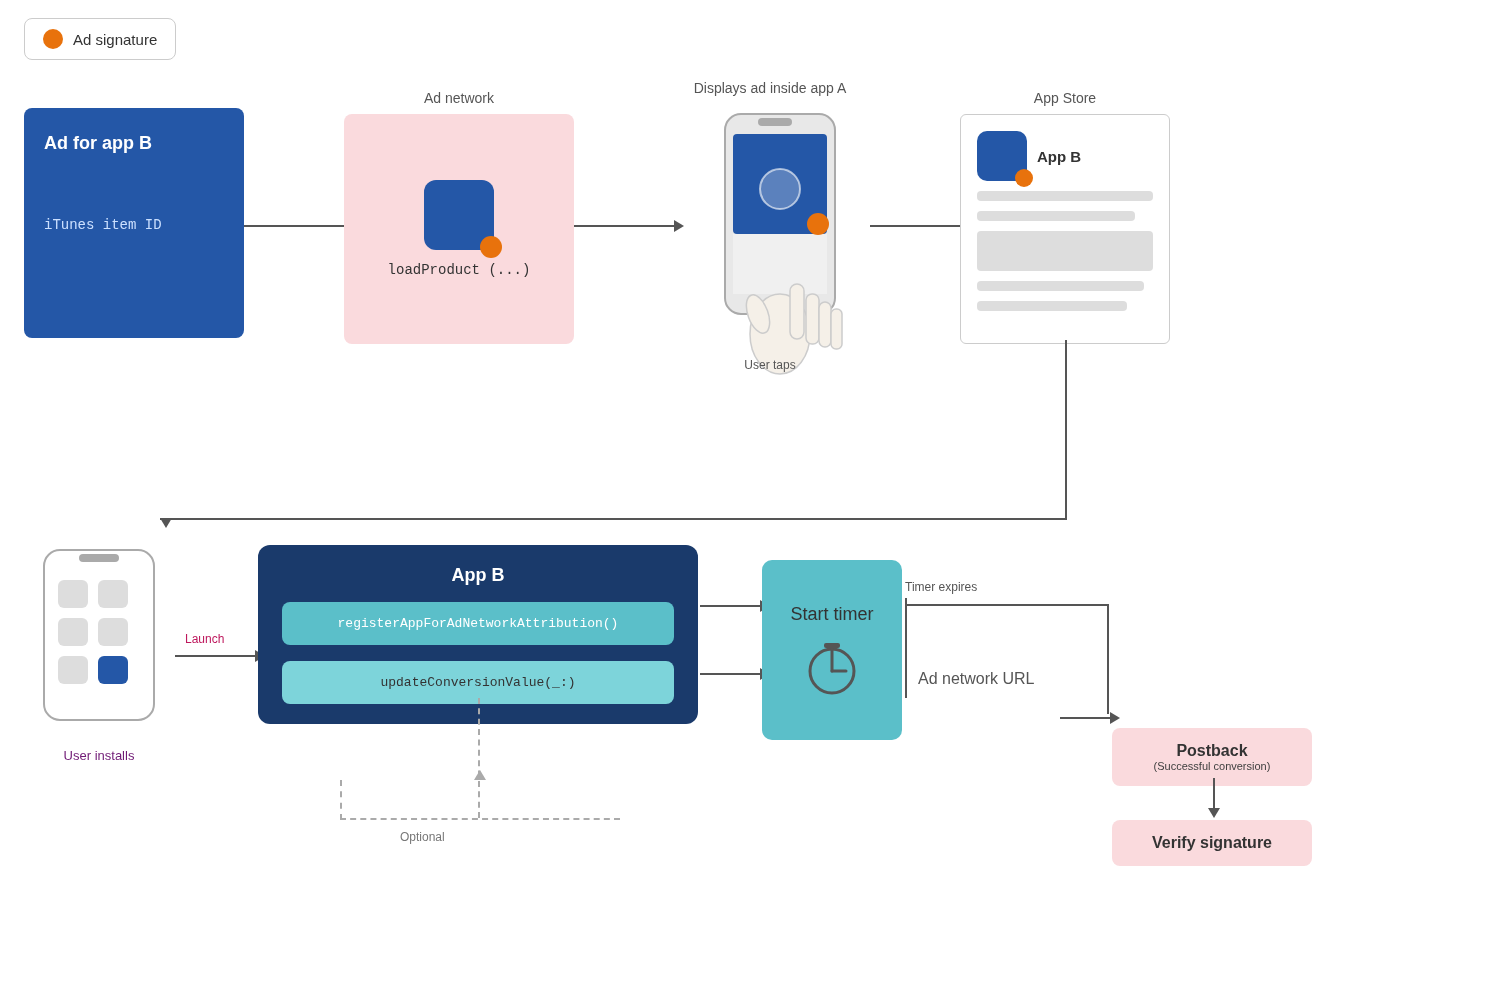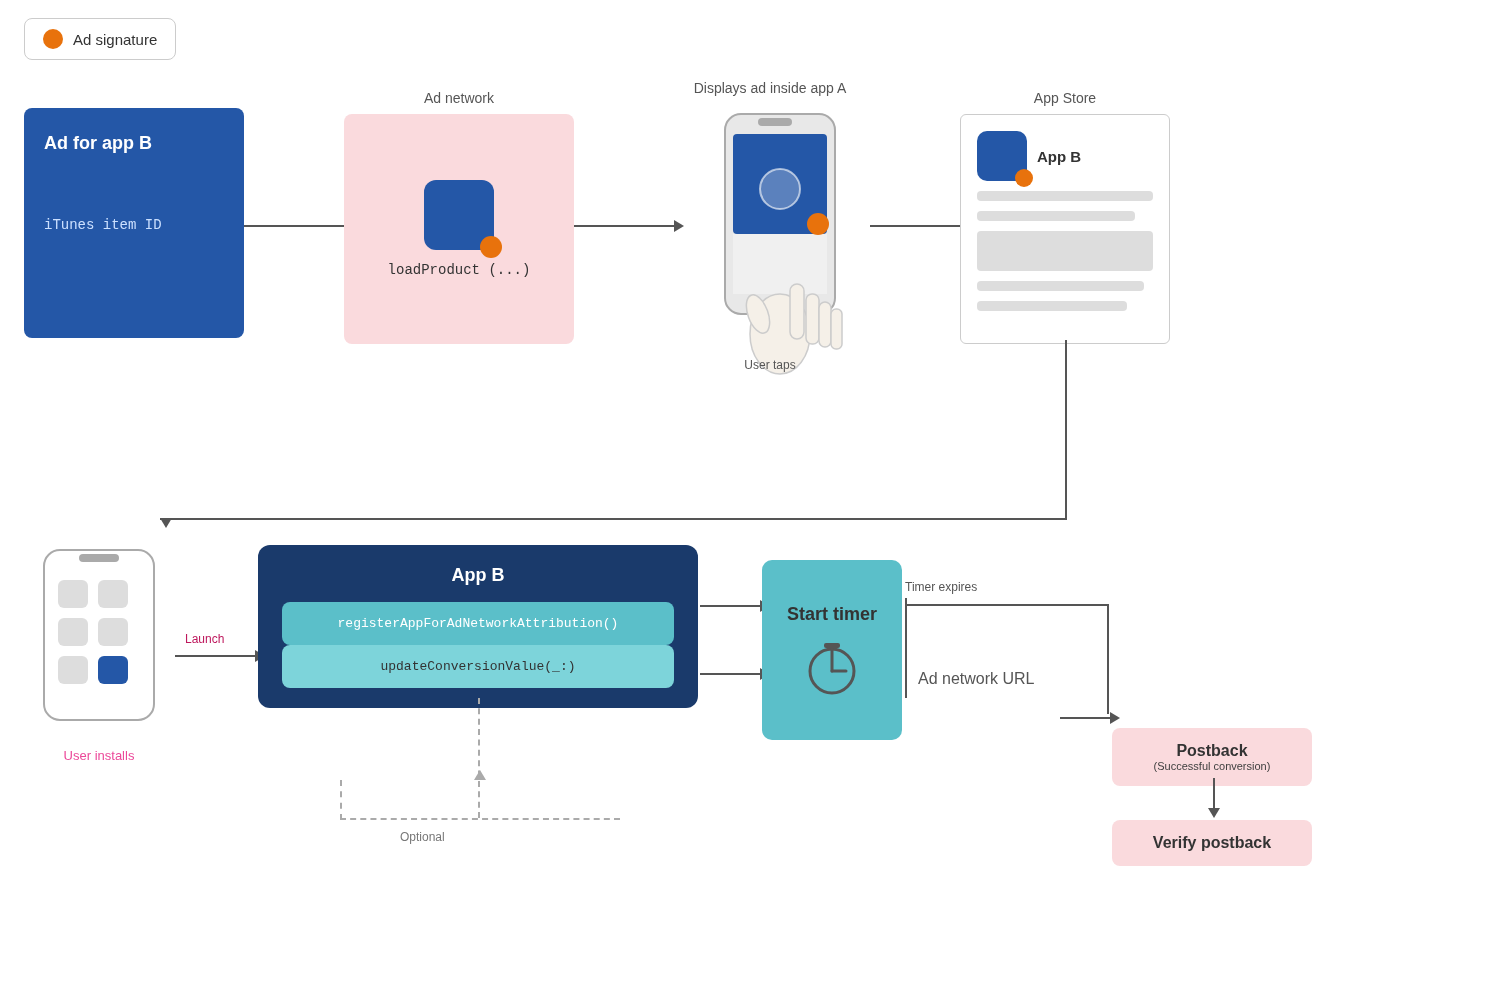"registerAppForAdNetworkAttribution()" .register-box { margin-bottom: 0 -> 16px }
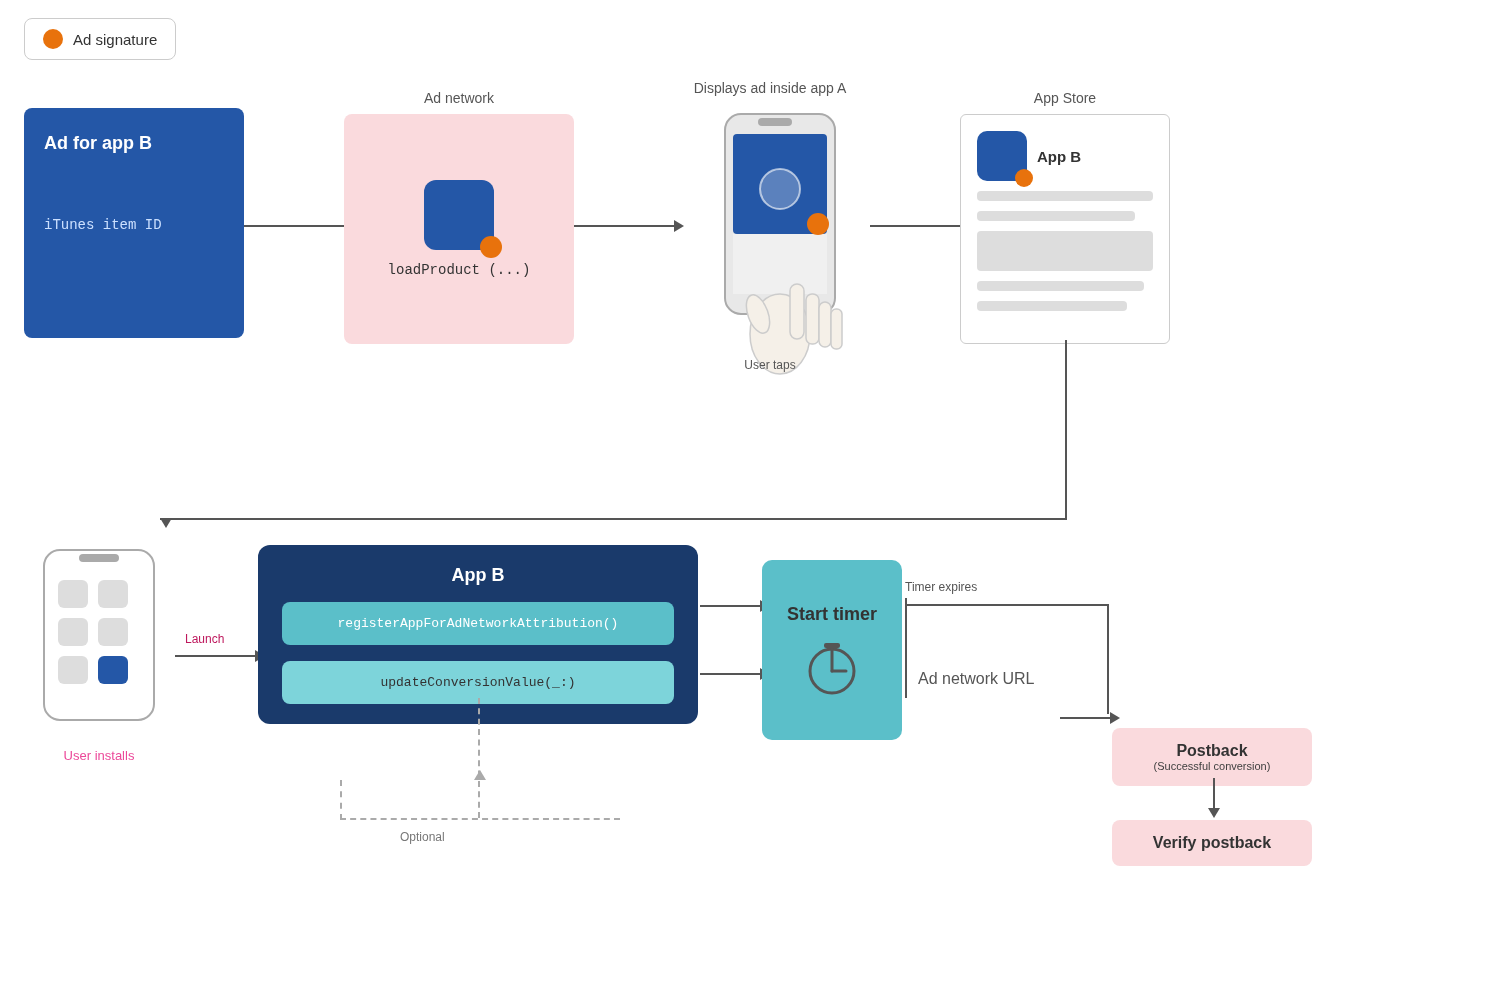"Start timer" .start-timer-label { font-weight: 700 -> 400 }
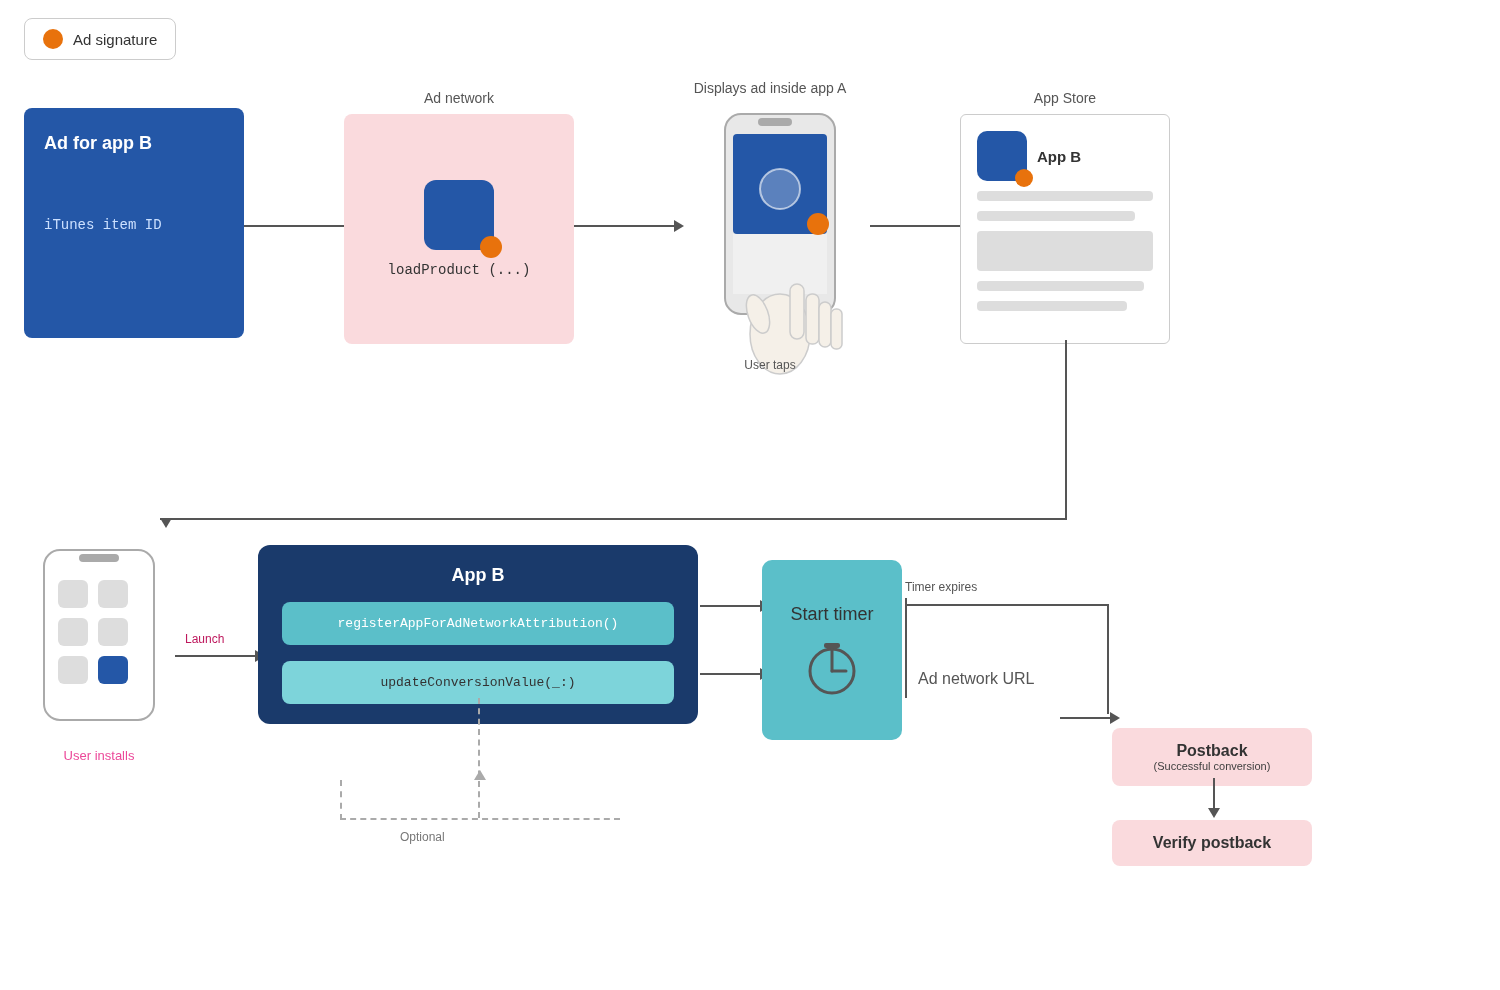"User installs" div { color: #ec4899 -> #701a75 }
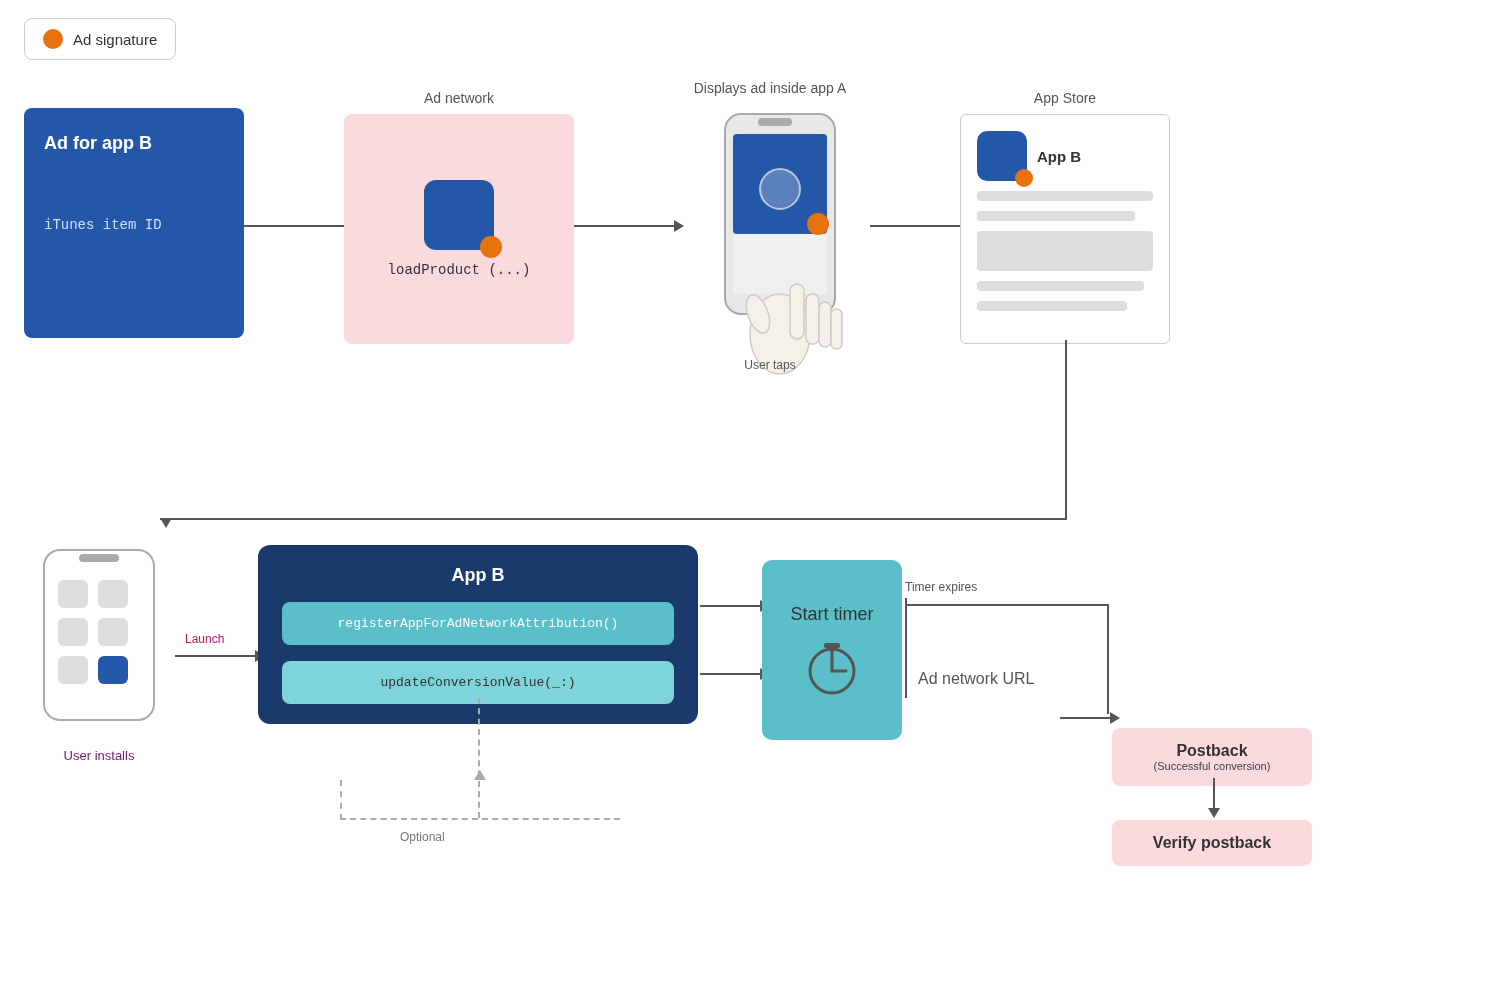"Verify postback" div.verify-title { text: postback -> signature }
